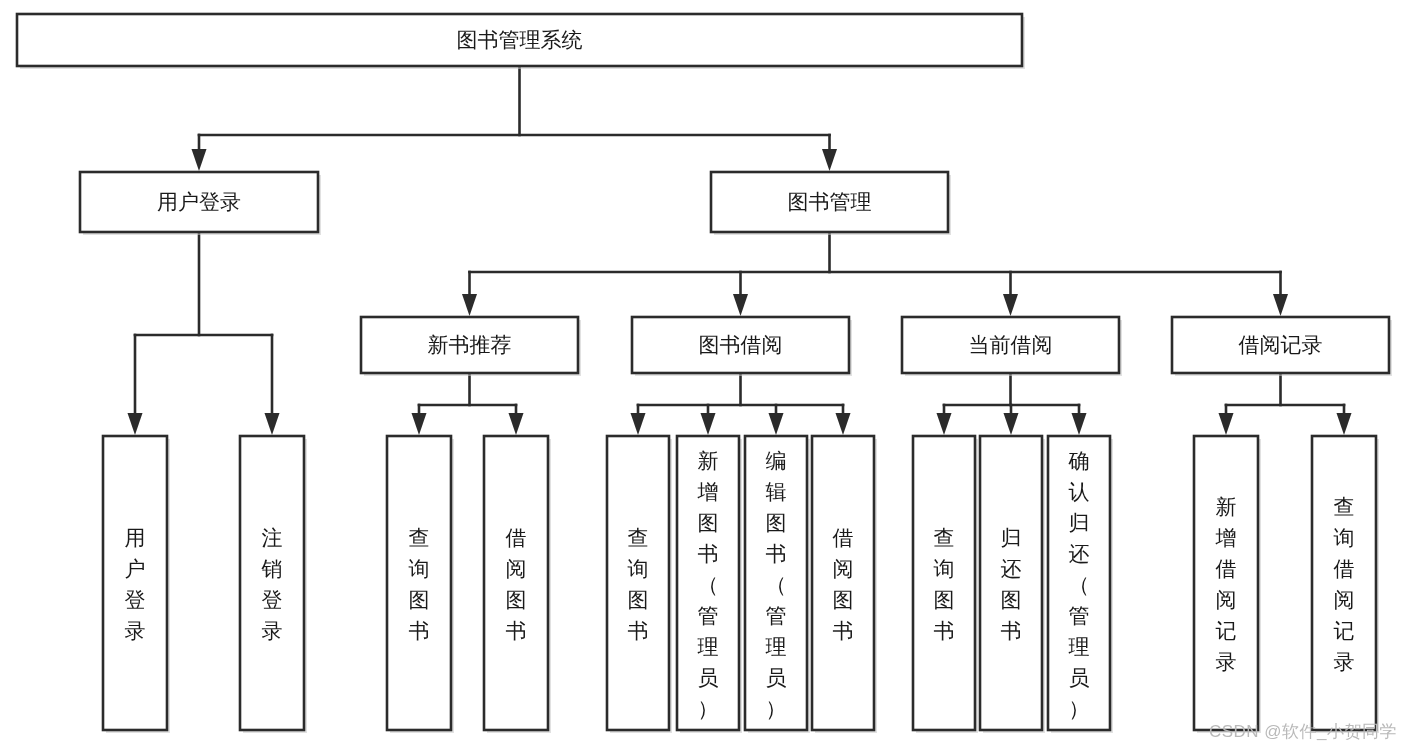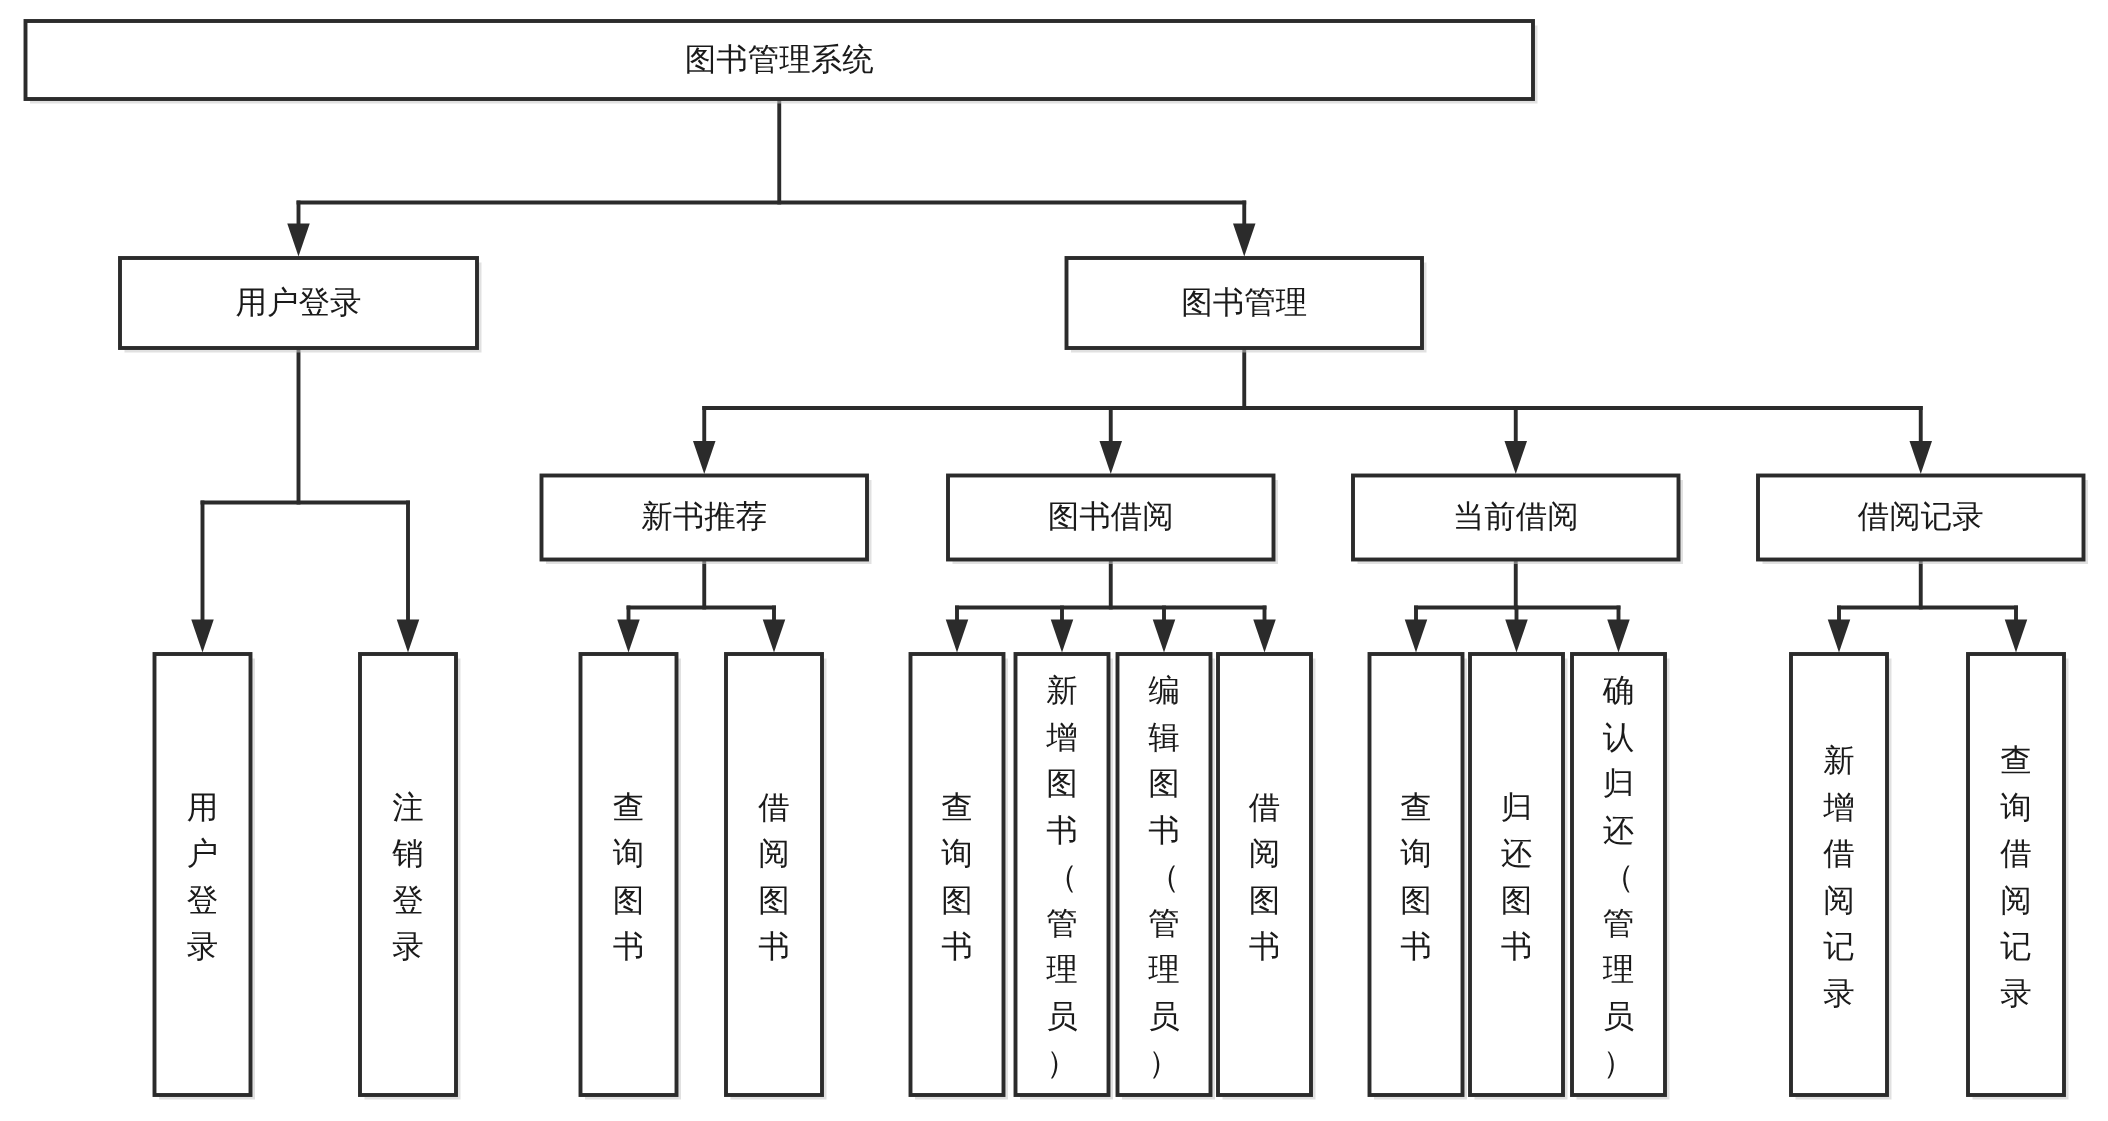"CSDN @软件_小贺同学" div.watermark-text { html: none -> <div>CSDN @软件_小贺同学</div> }
